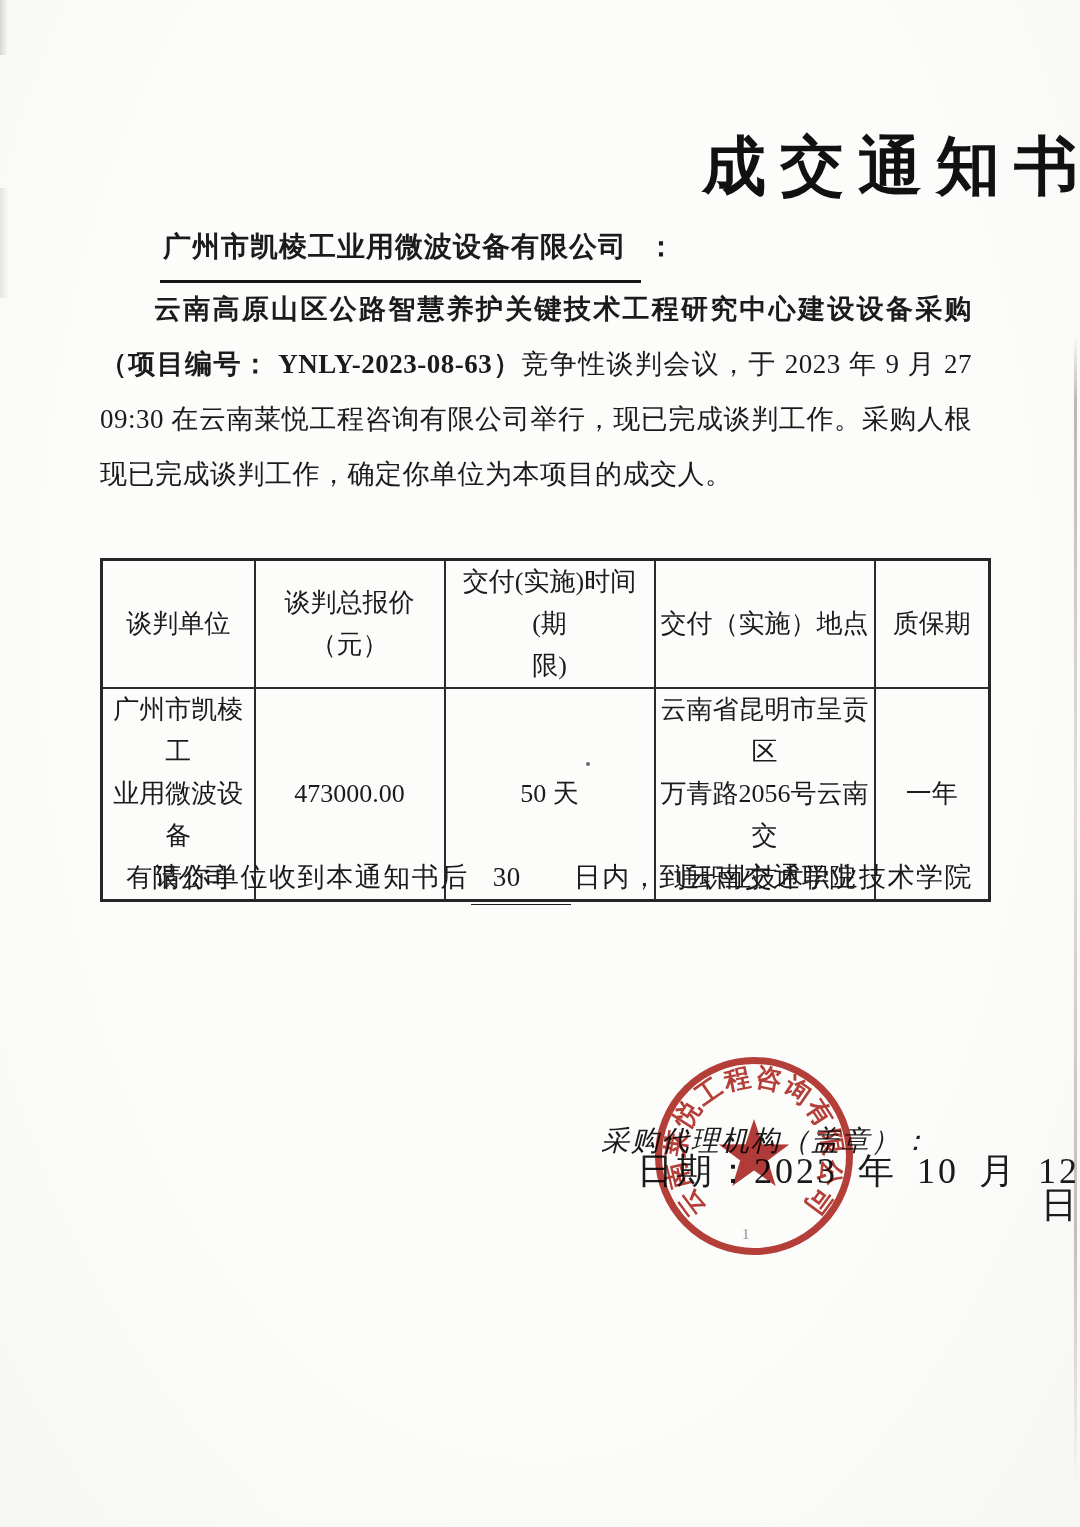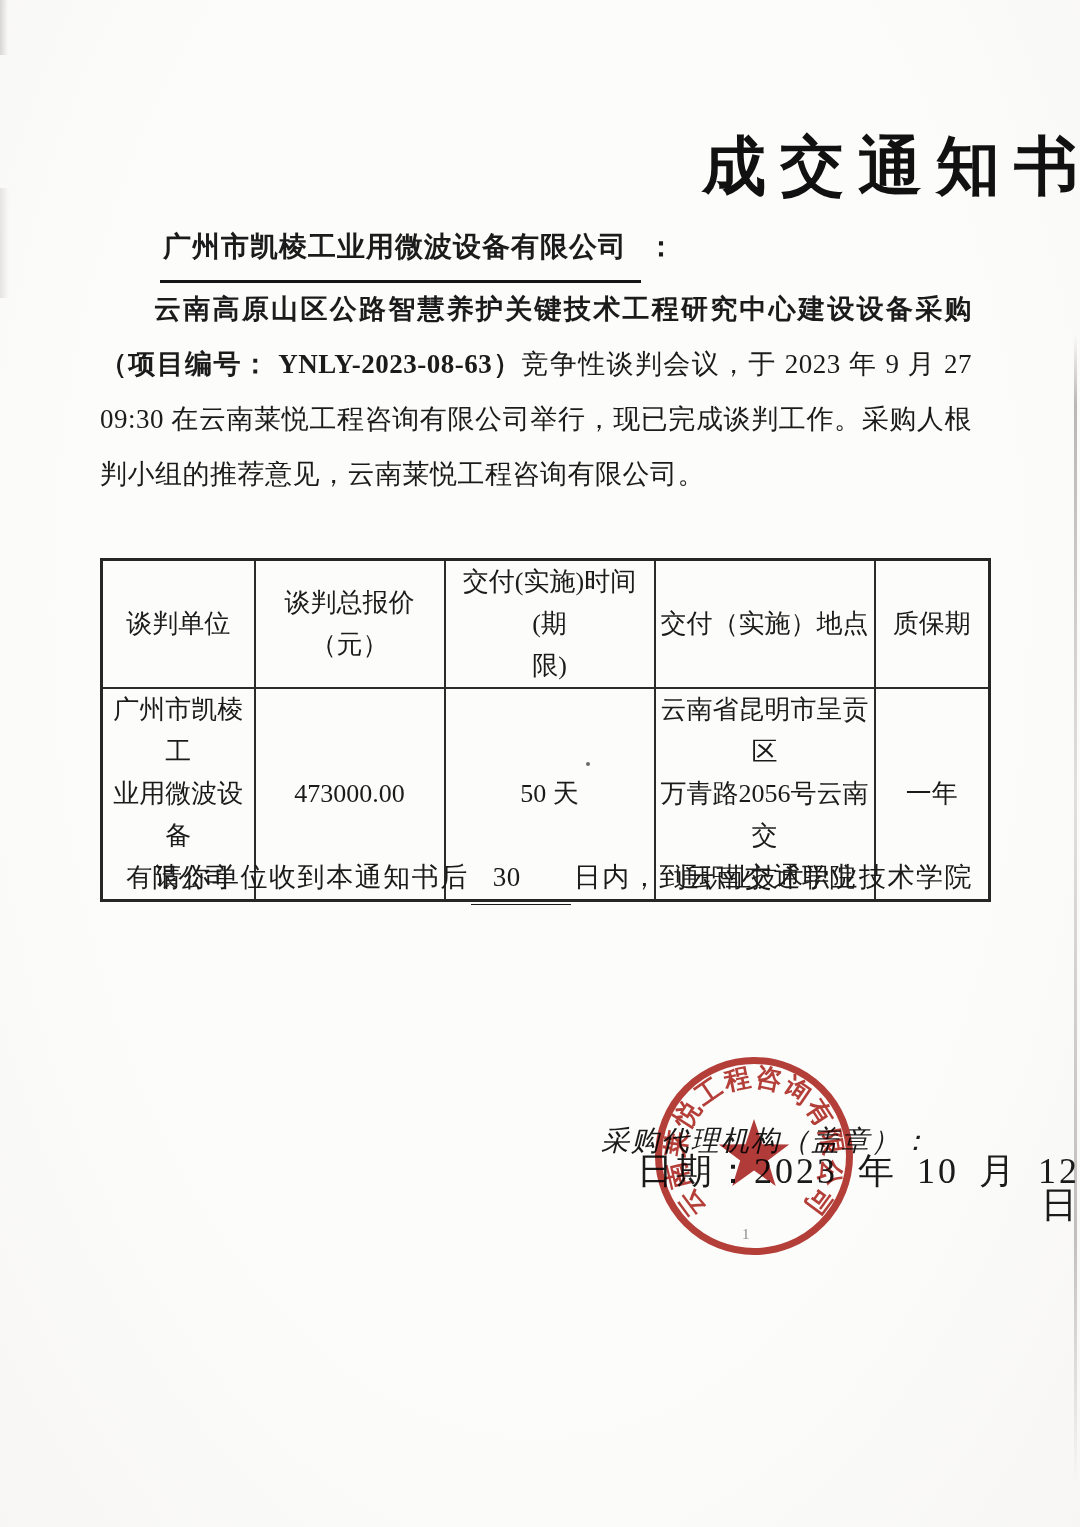"判小组的推荐意见，云南莱悦工程咨询有限公司。" div.line { text: 判小组的推荐意见，云南莱悦工程咨询有限公司 -> 现已完成谈判工作，确定你单位为本项目的成交人 }
